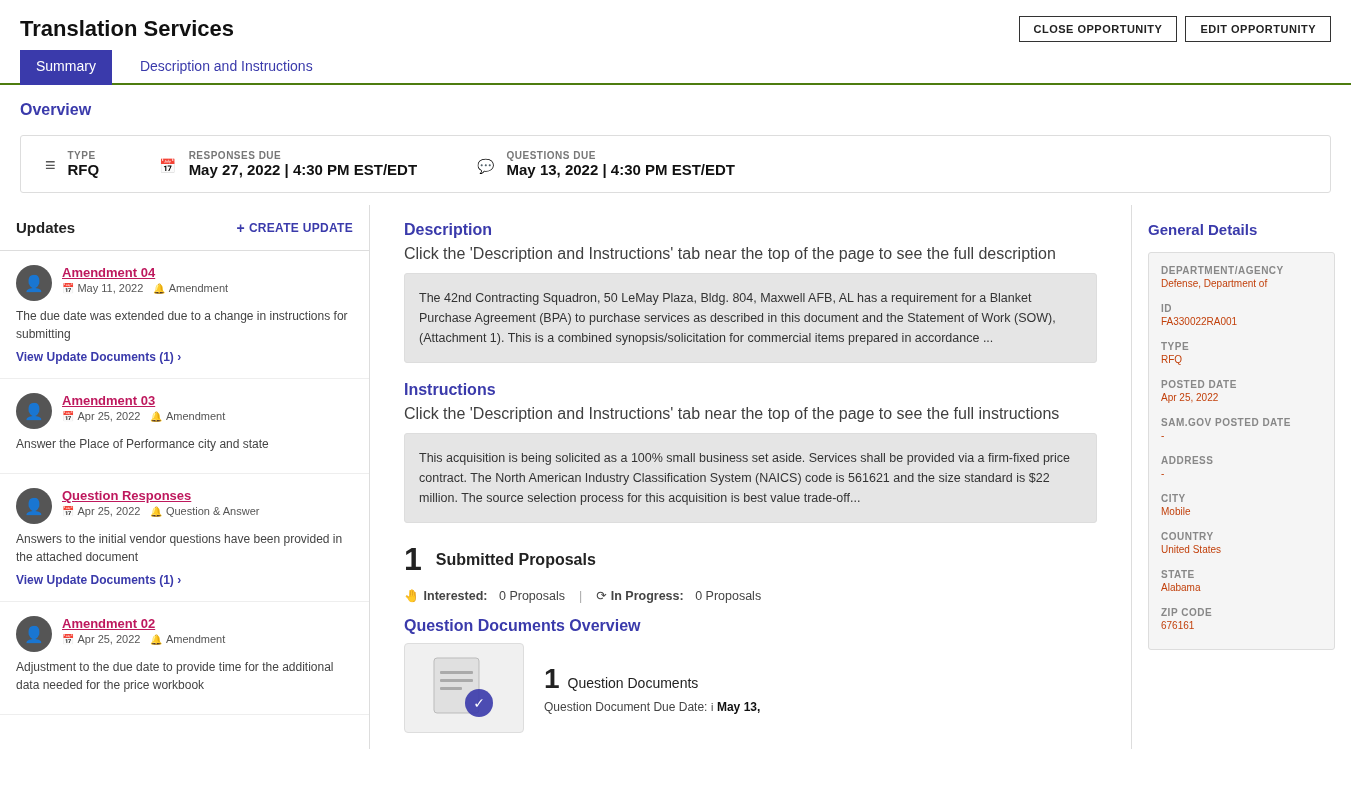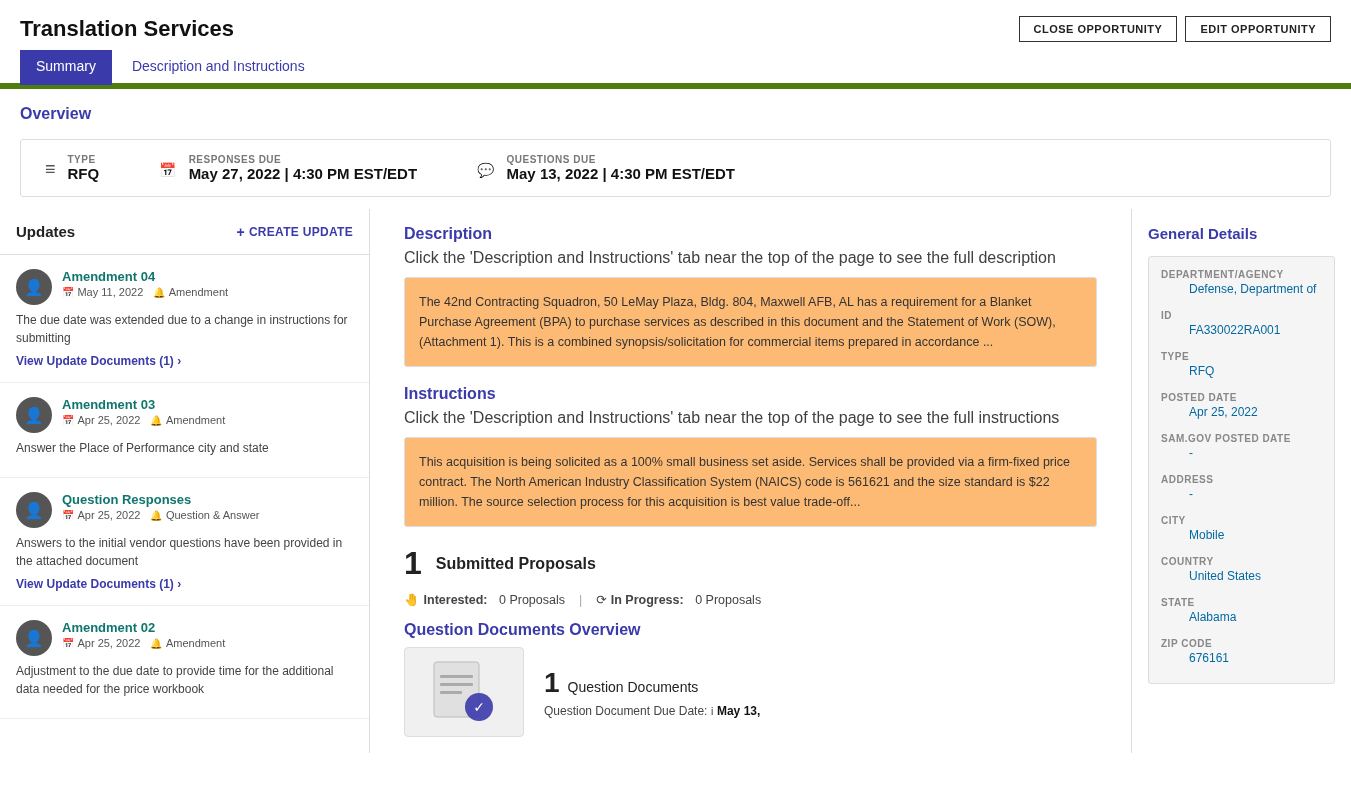"Summary" .tabs { border-bottom: 6px solid #4d7c0f -> 2px solid #4d7c0f; gap: 4px -> 12px }
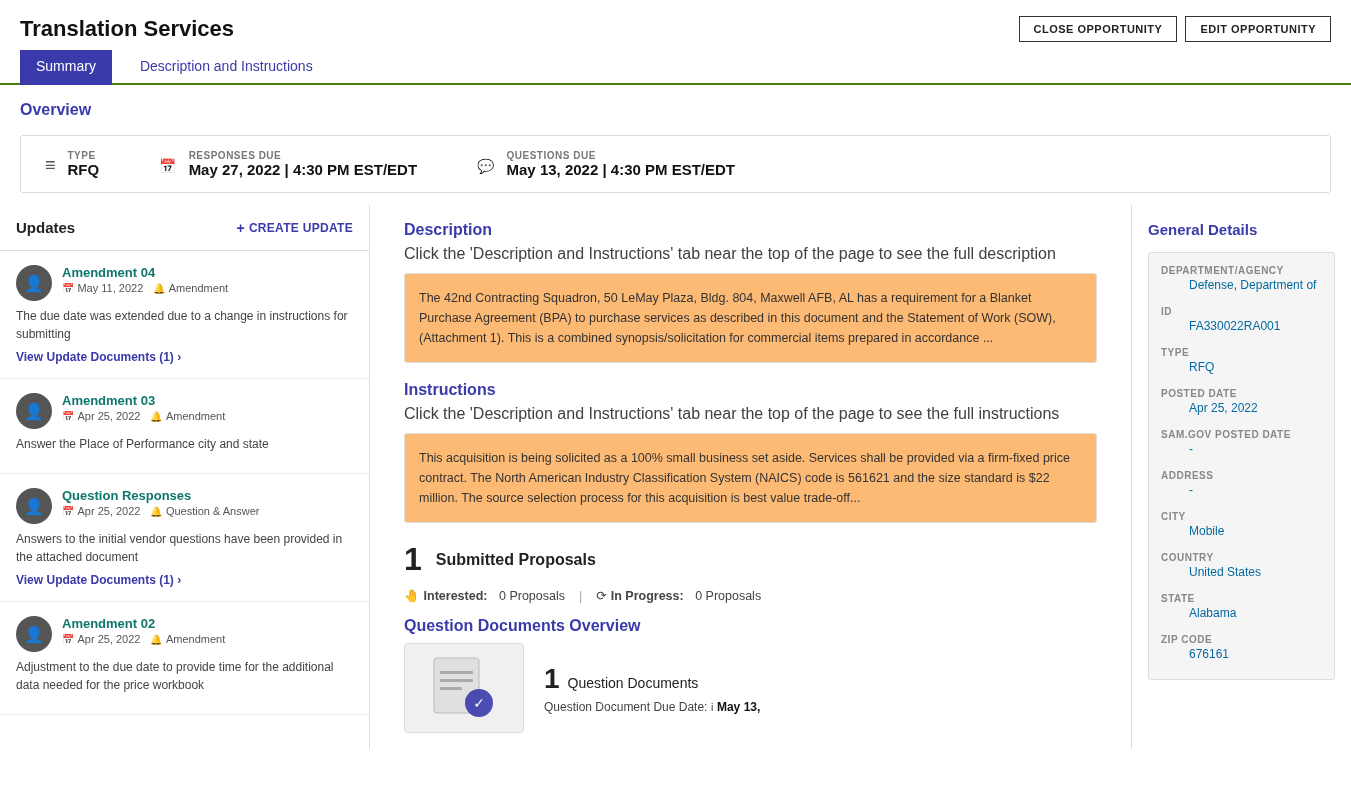"Amendment 04" .update-name { color: #0f766e -> #be185d; text-decoration: none -> underline }
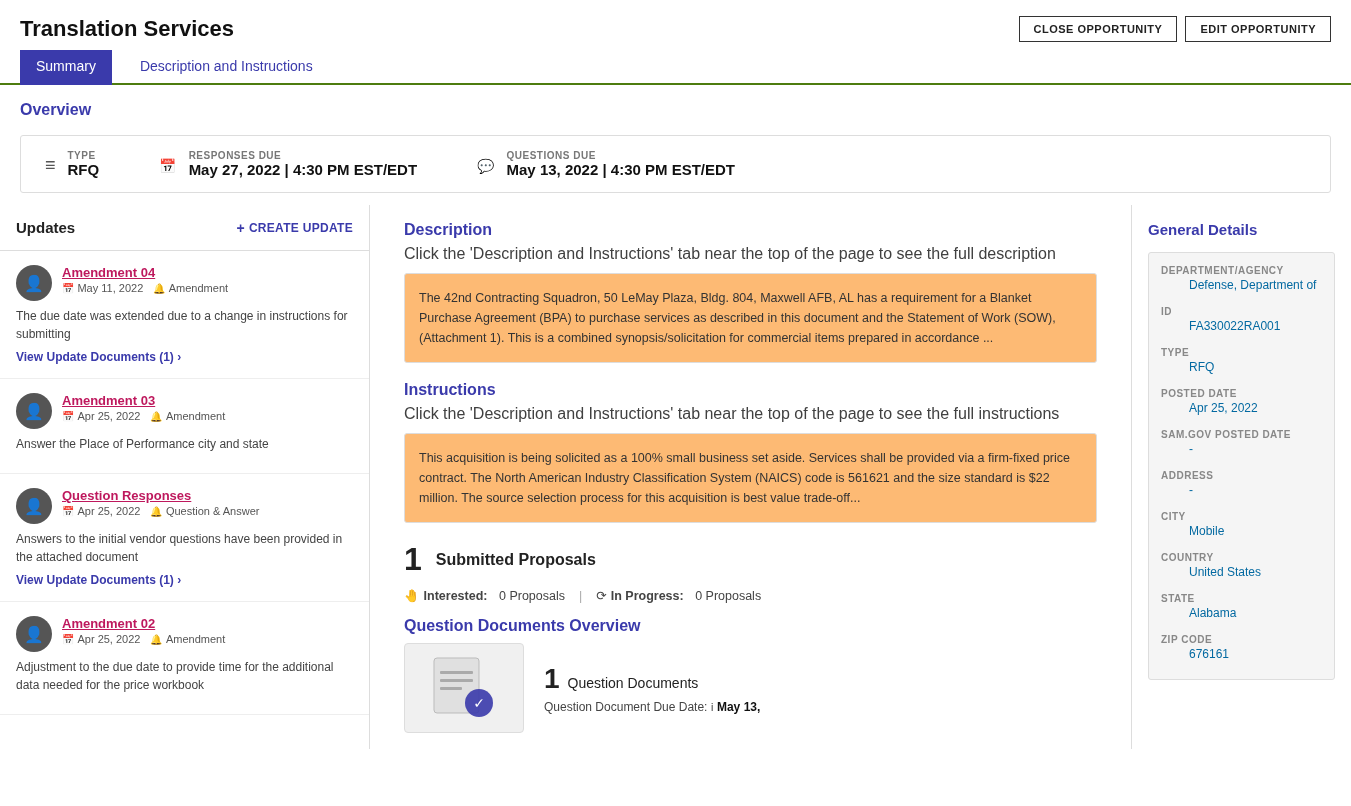"Defense, Department of" .detail-value { color: #0369a1 -> #c2410c; font-size: 12px -> 10px; margin-left: 28px -> none }
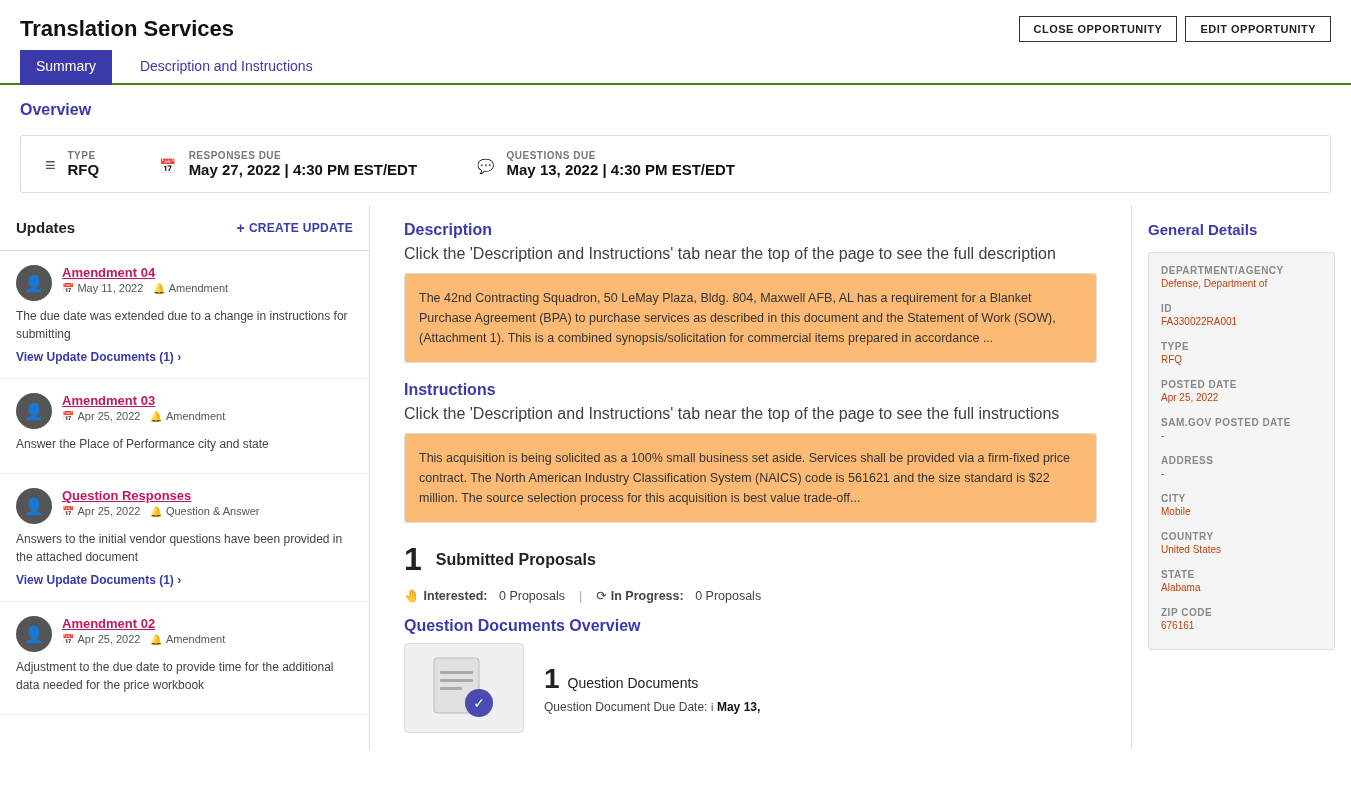"The 42nd Contracting Squadron, 50" .description-box { background: #fdba74 -> #e5e5e5 }
